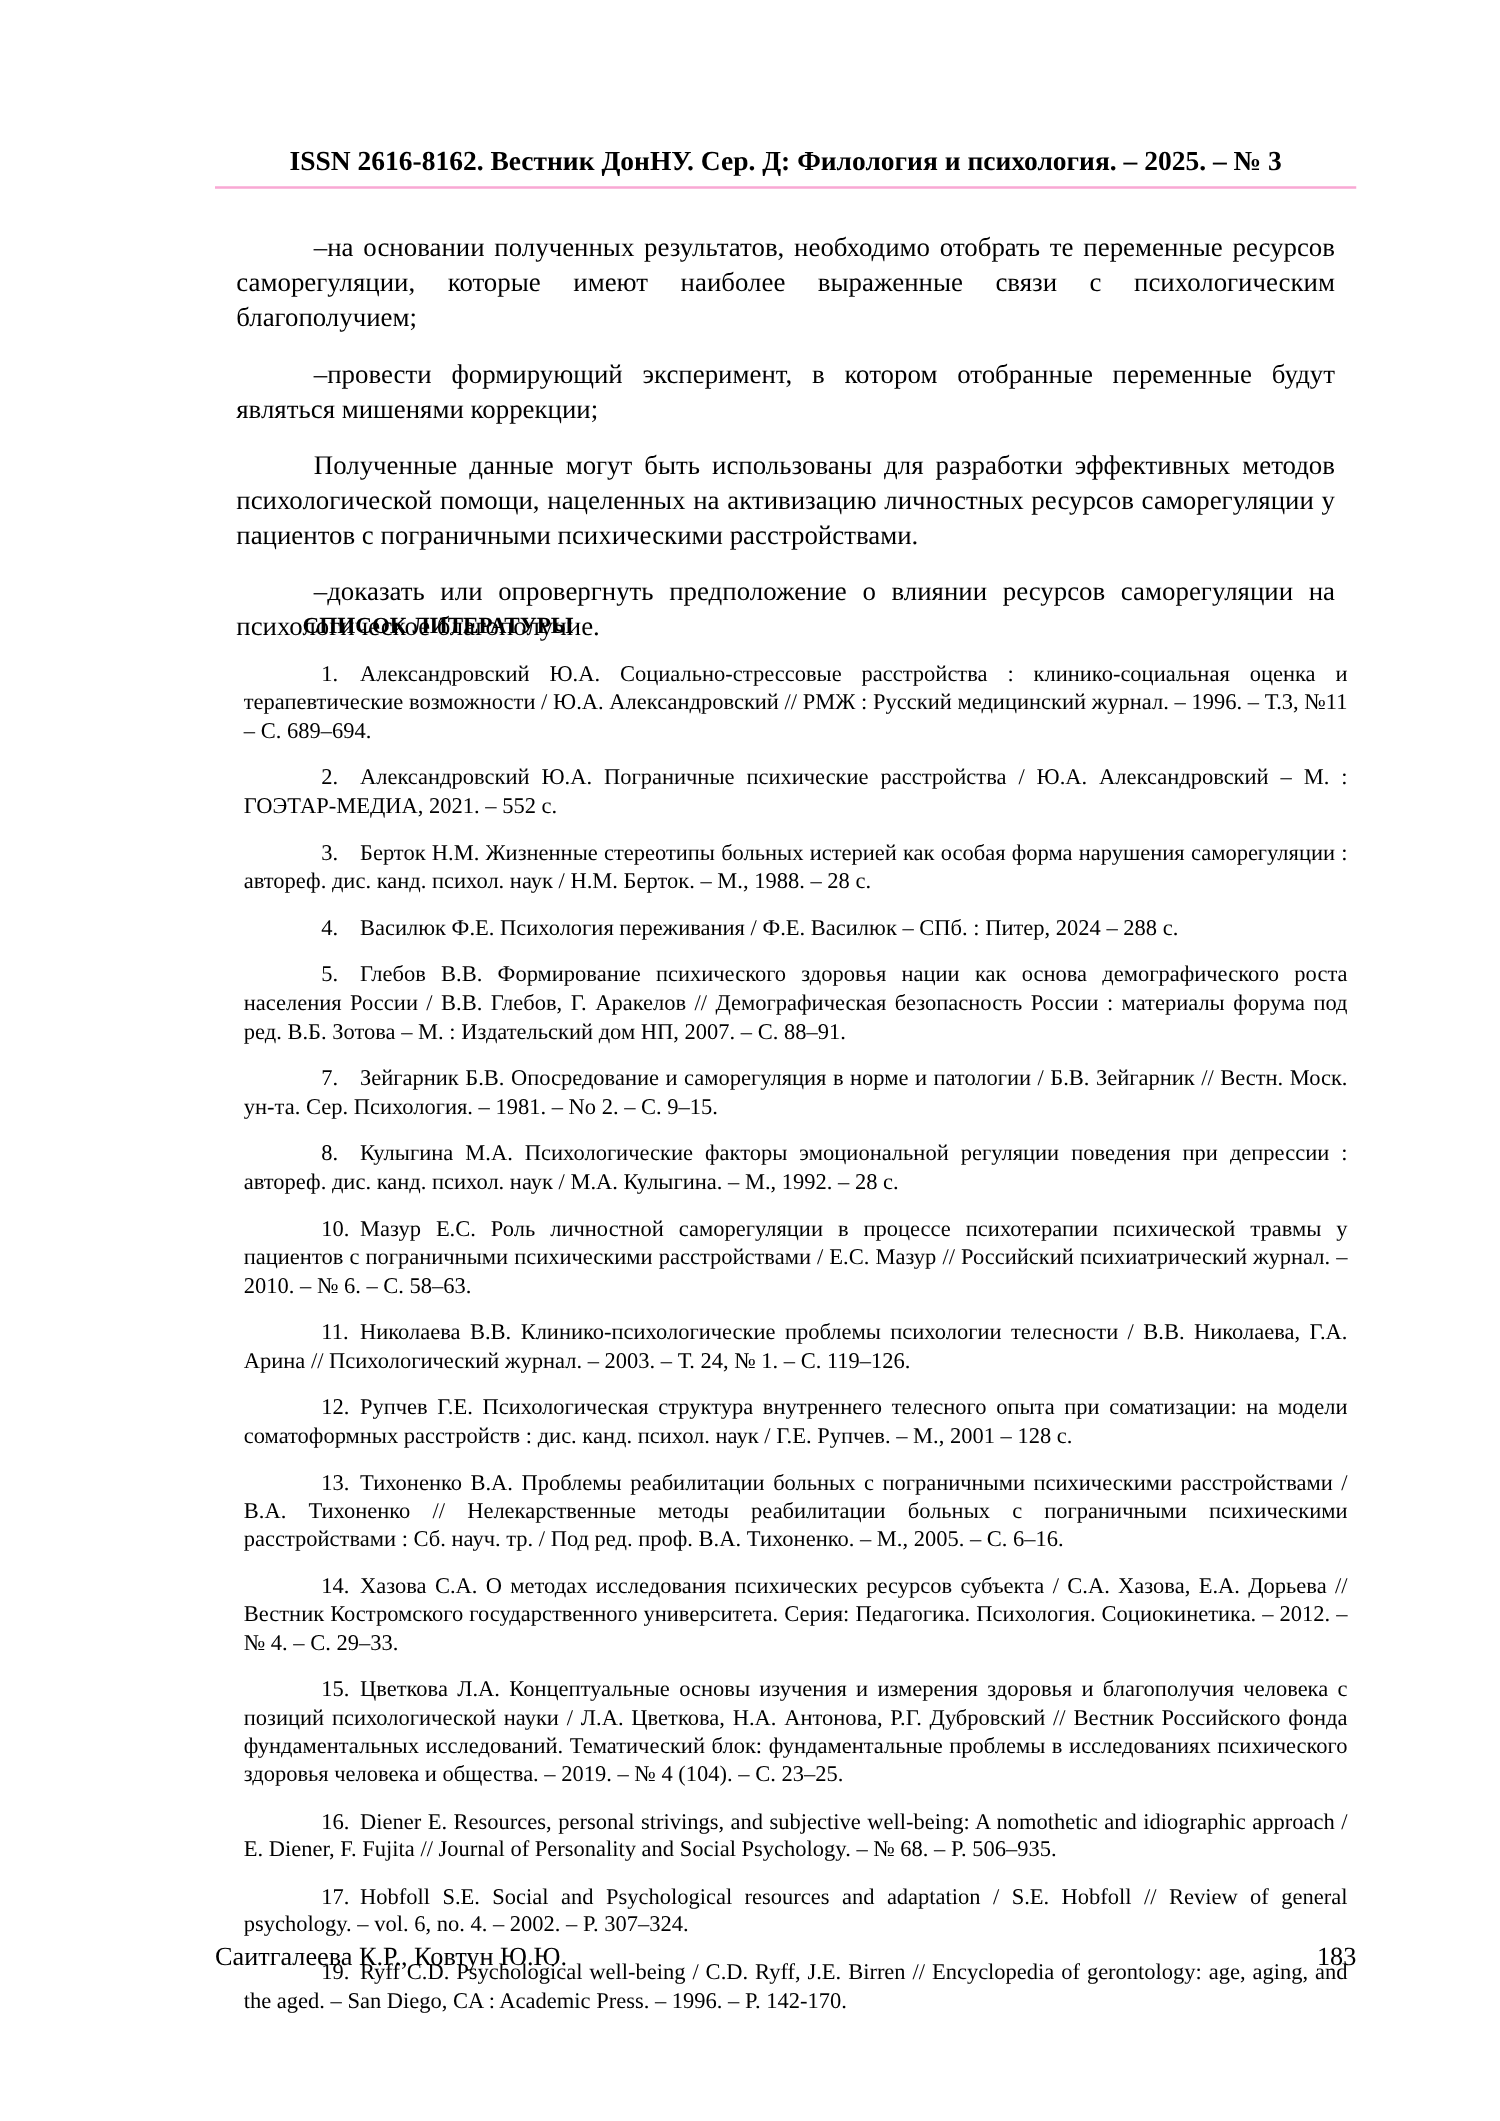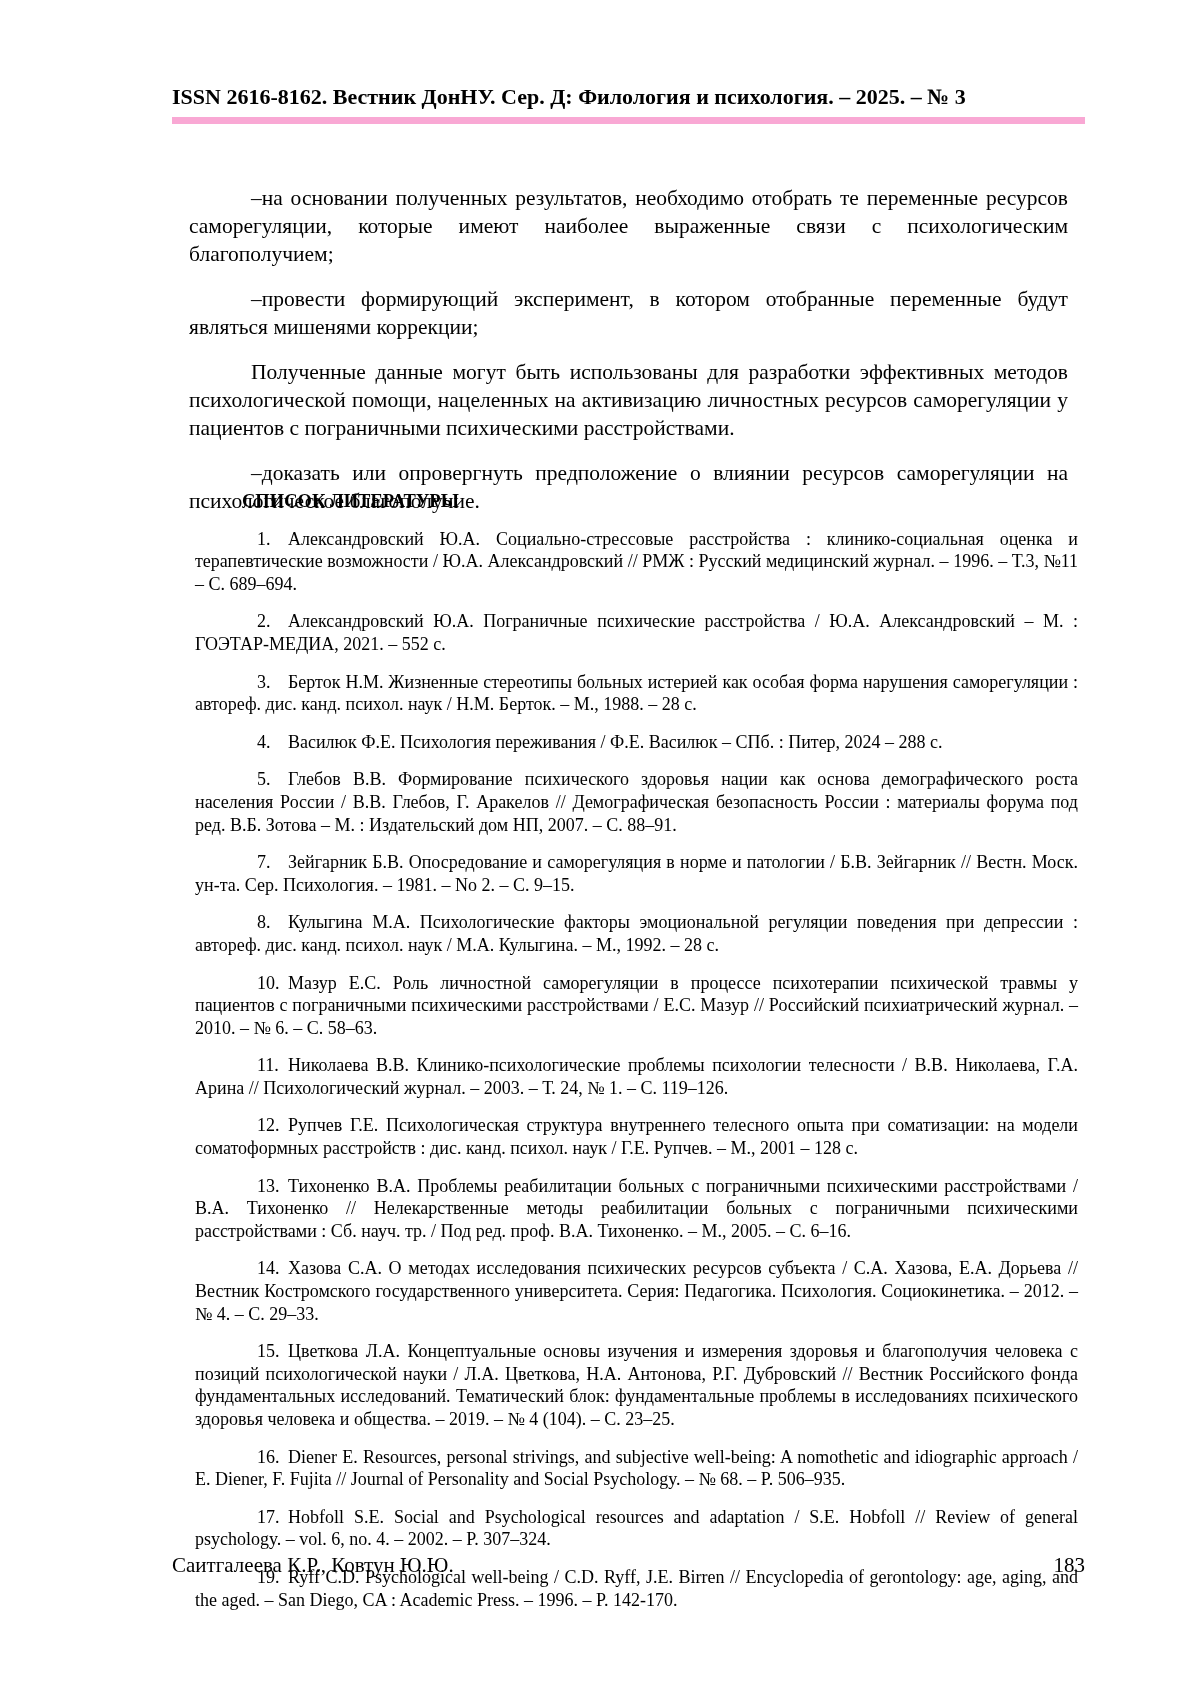"ISSN 2616-8162. Вестник ДонНУ. Сер." .header { border-bottom: 7px solid #f9a8d4 -> 2px solid #f9a8d4; text-align: left -> center; top: 84px -> 116px }
